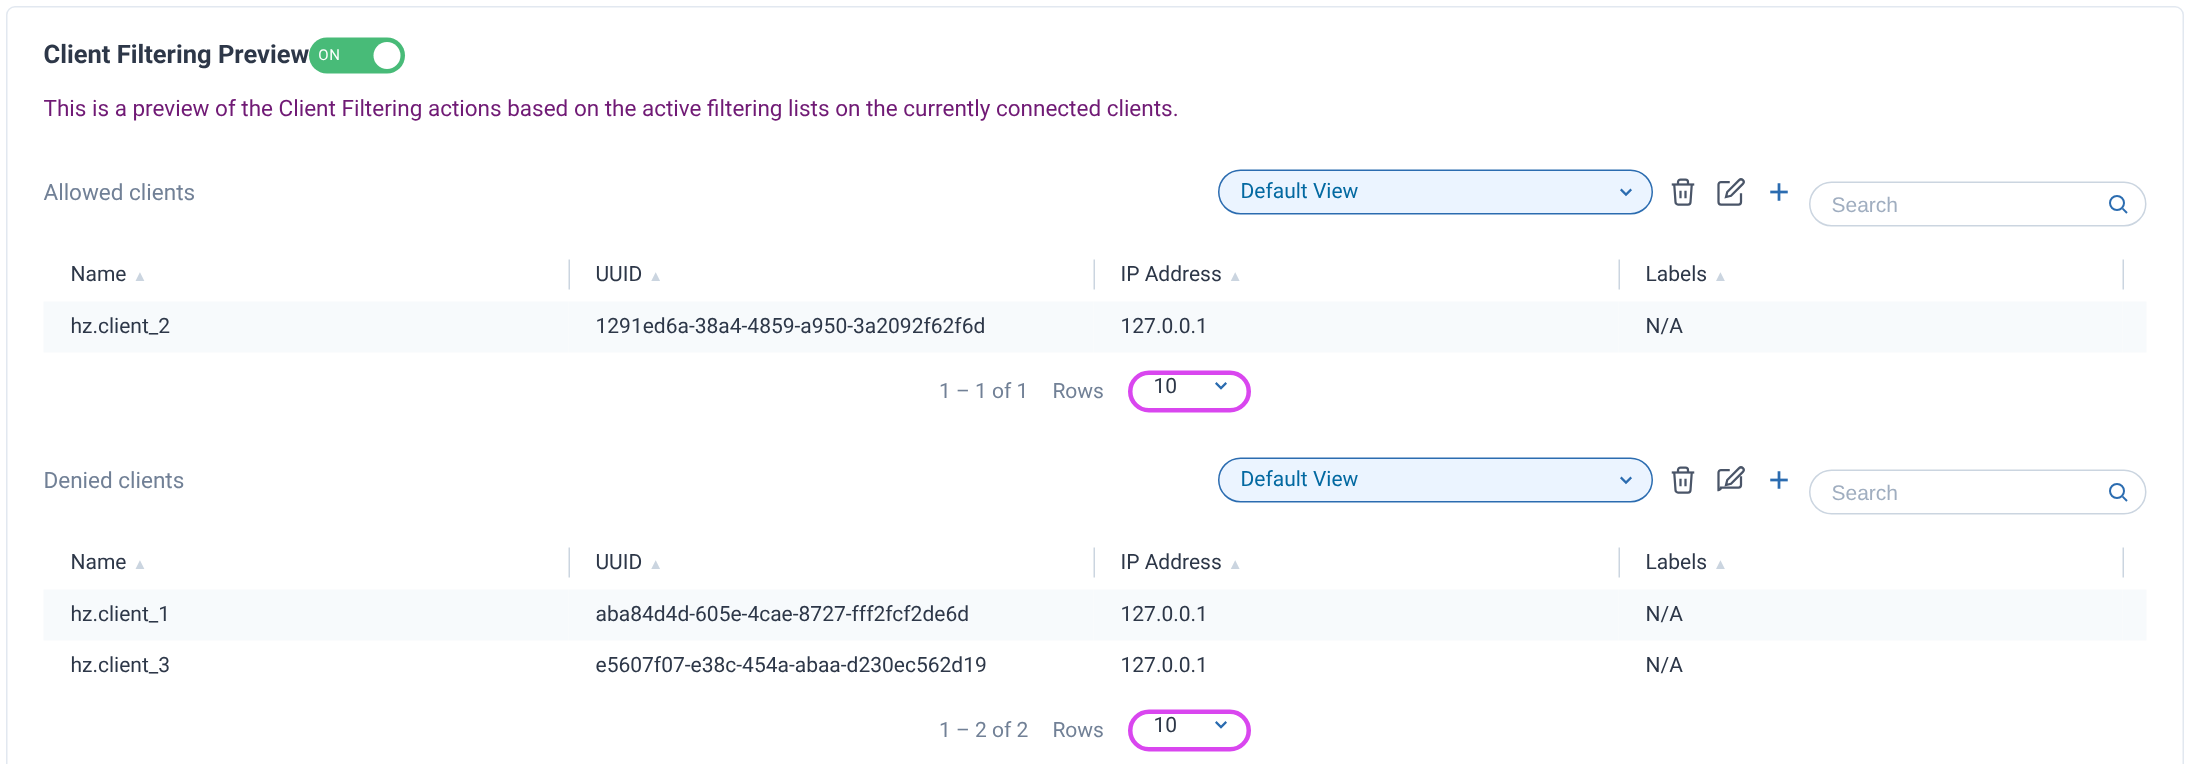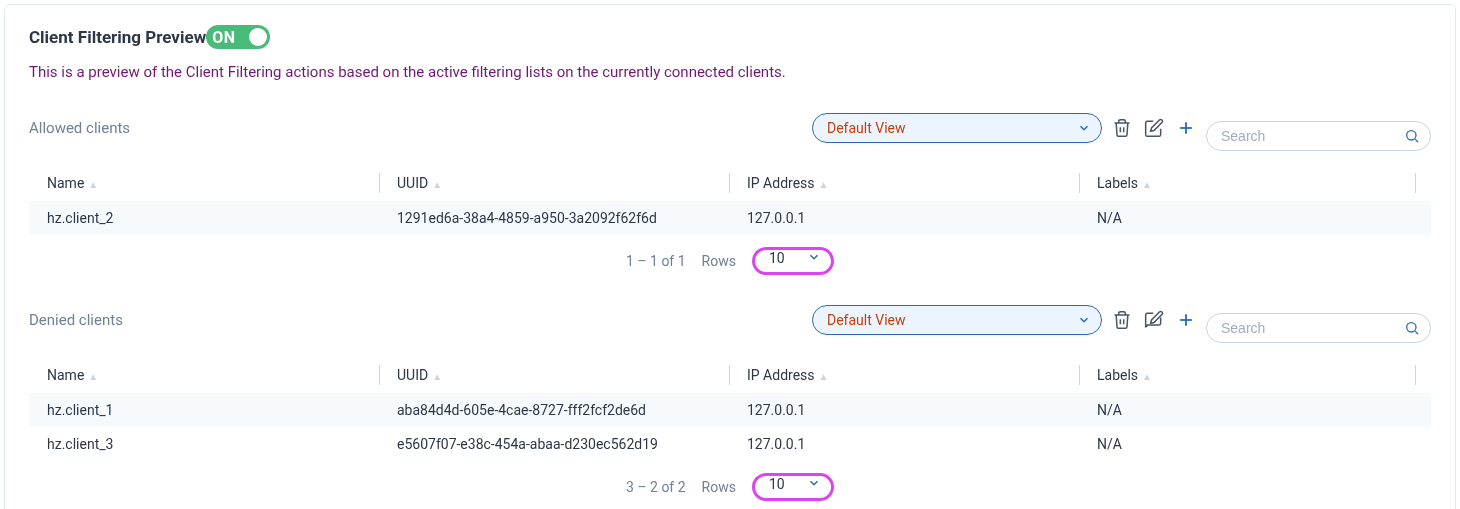"ON" .toggle-label { font-size: 16px -> 10px; font-weight: 700 -> 400 }
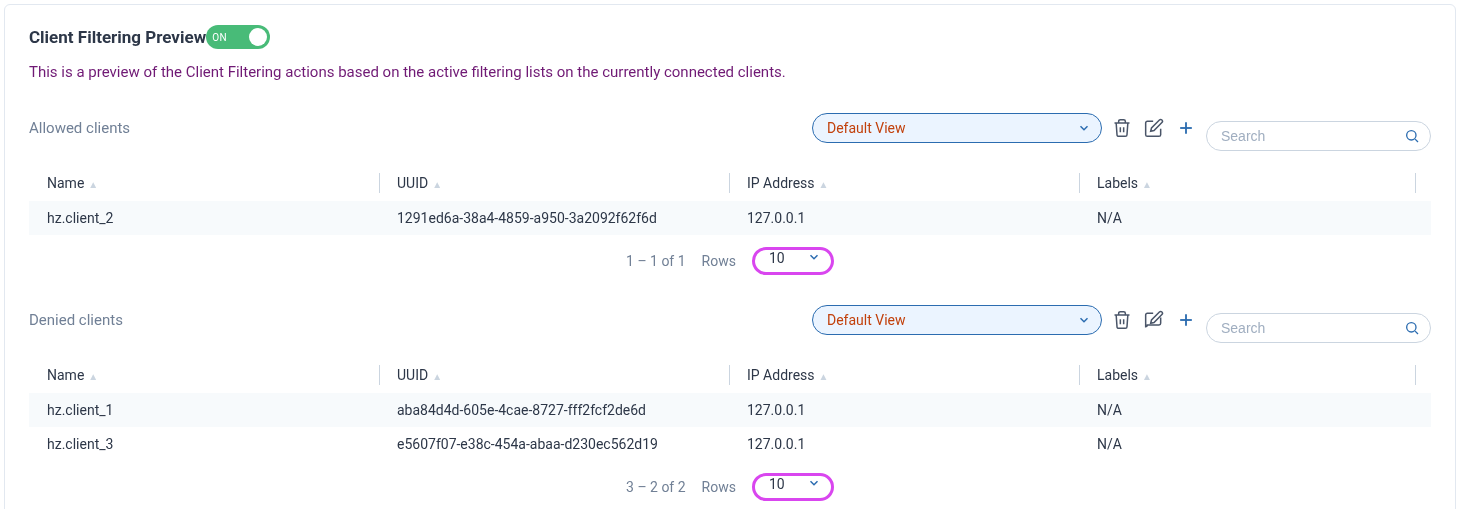"Default View" .select { color: #c2410c -> #0369a1 }
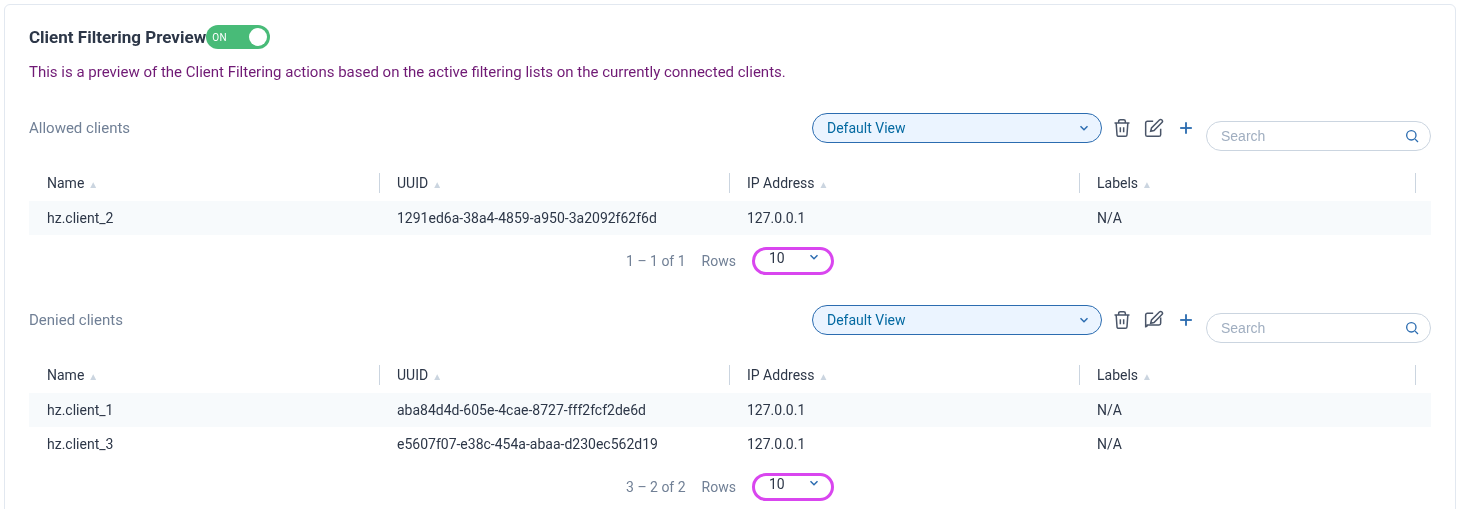"3 – 2 of 2" span { text: 3 -> 1 }
